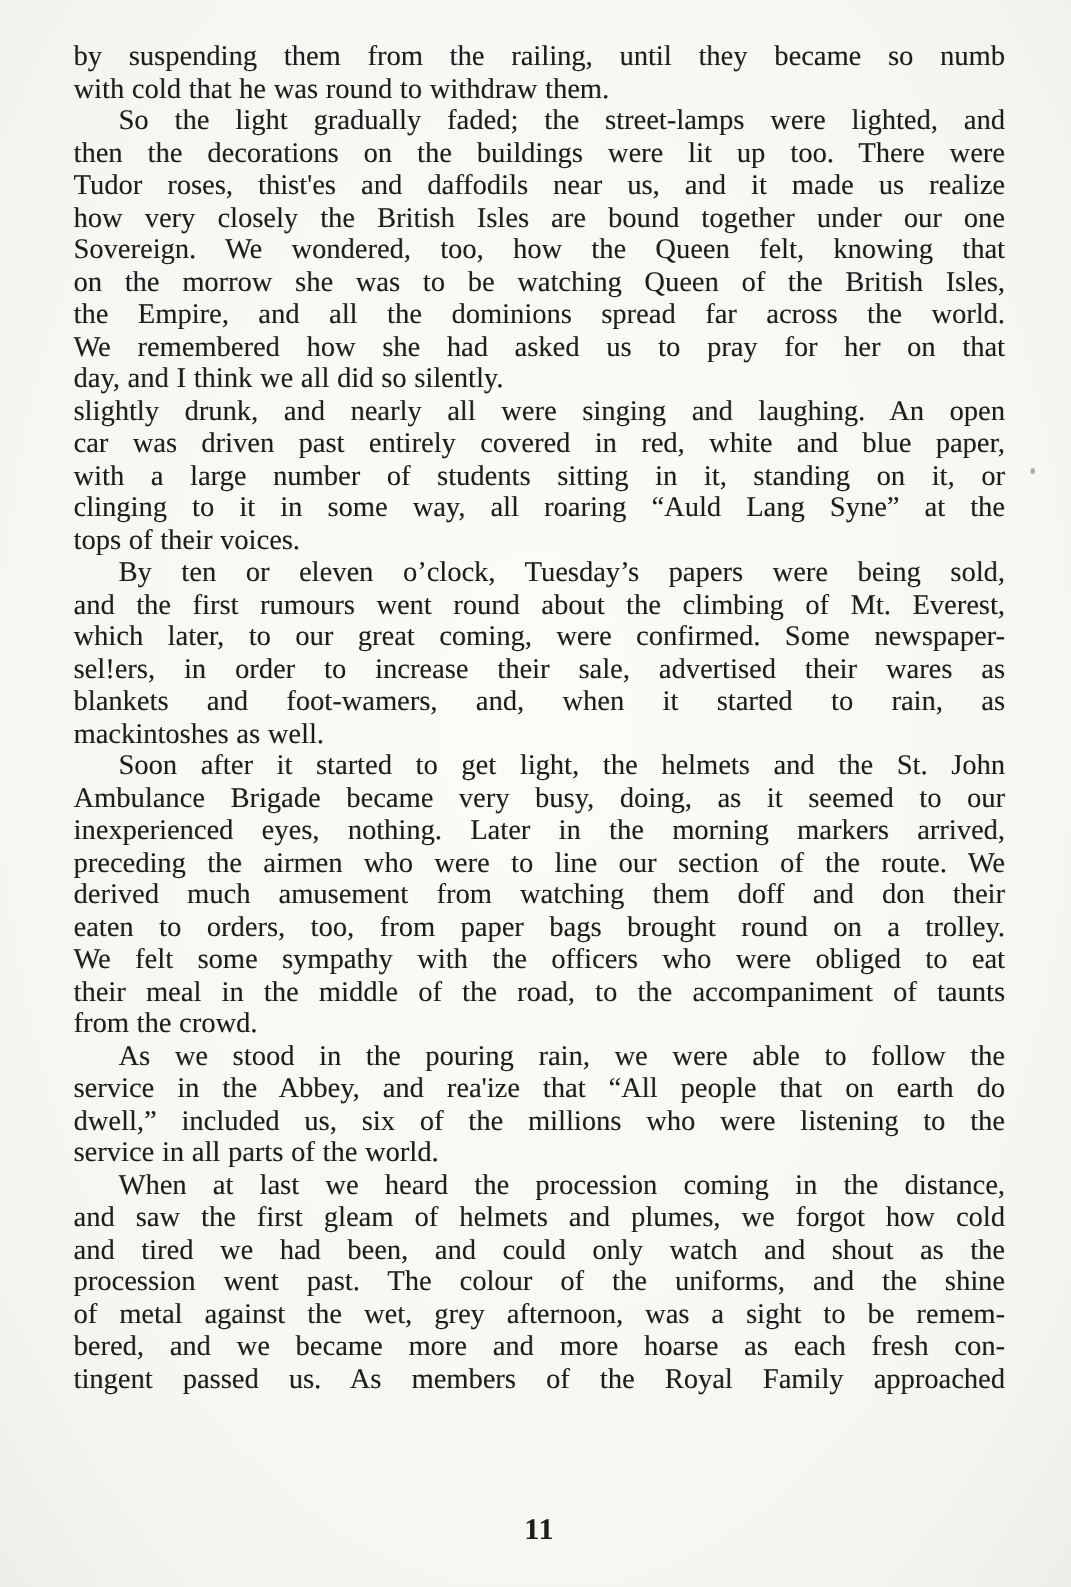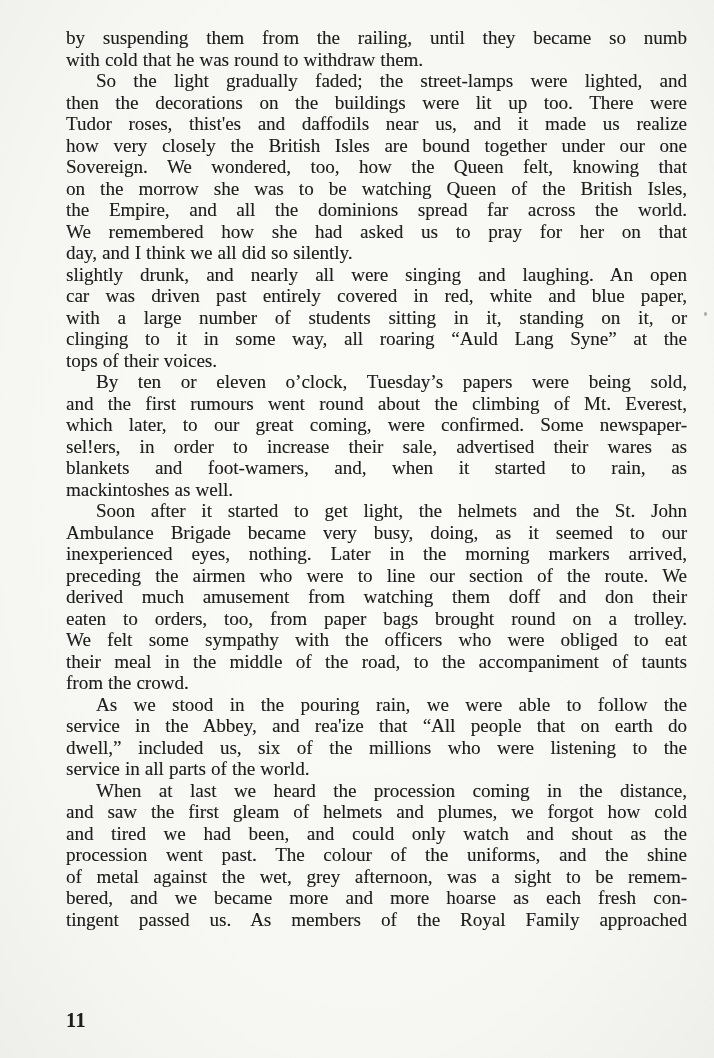"by suspending them from the" .page { margin-left: 17px -> none }
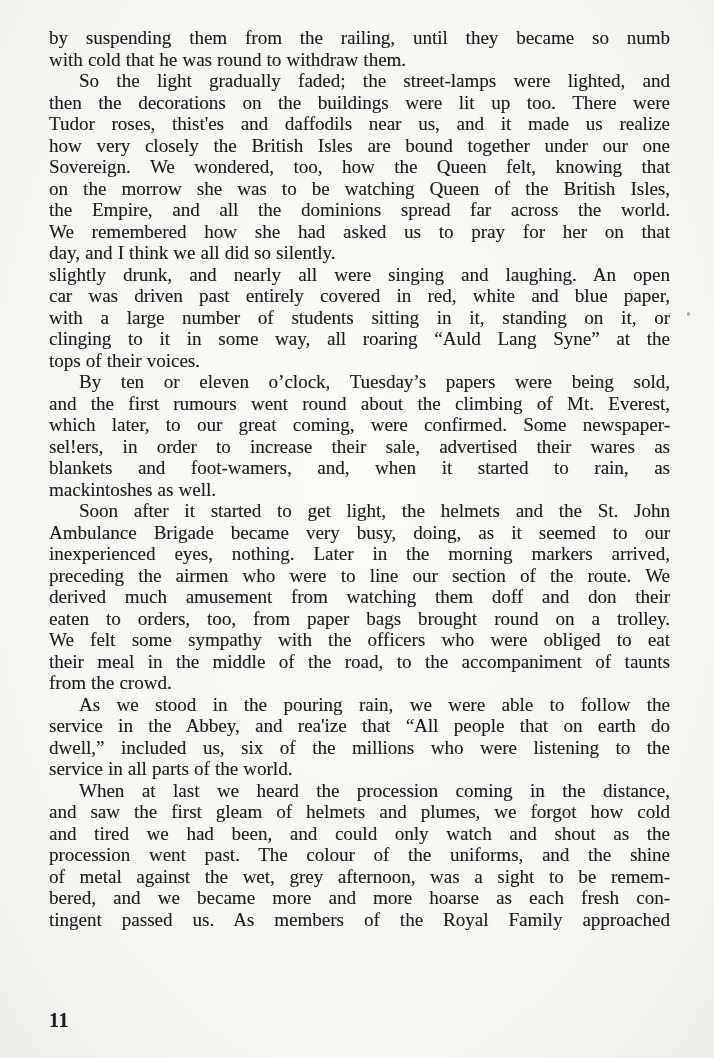"11" .page-number { text-align: left -> center }
